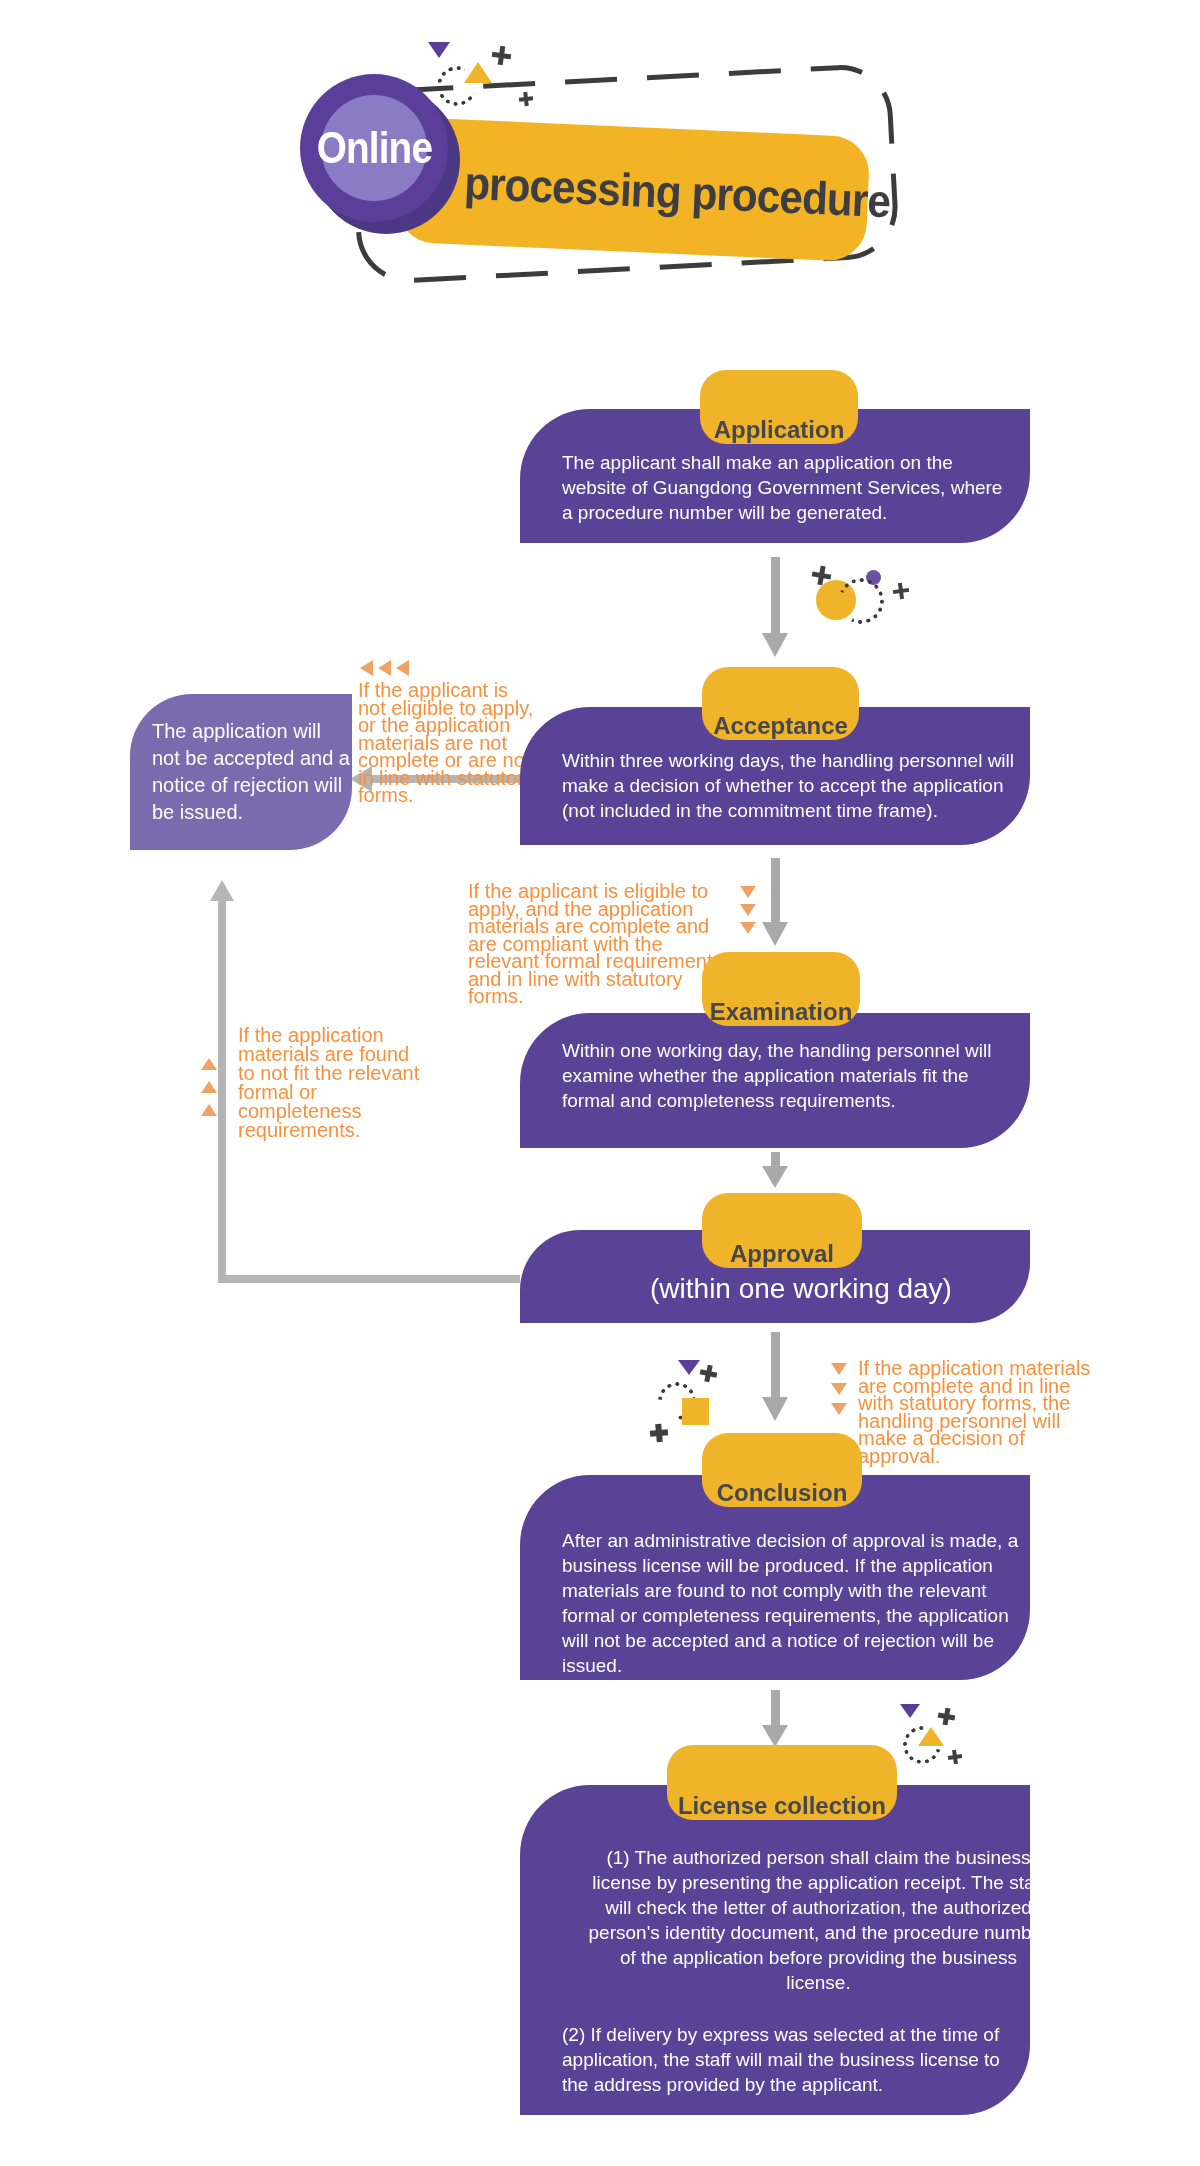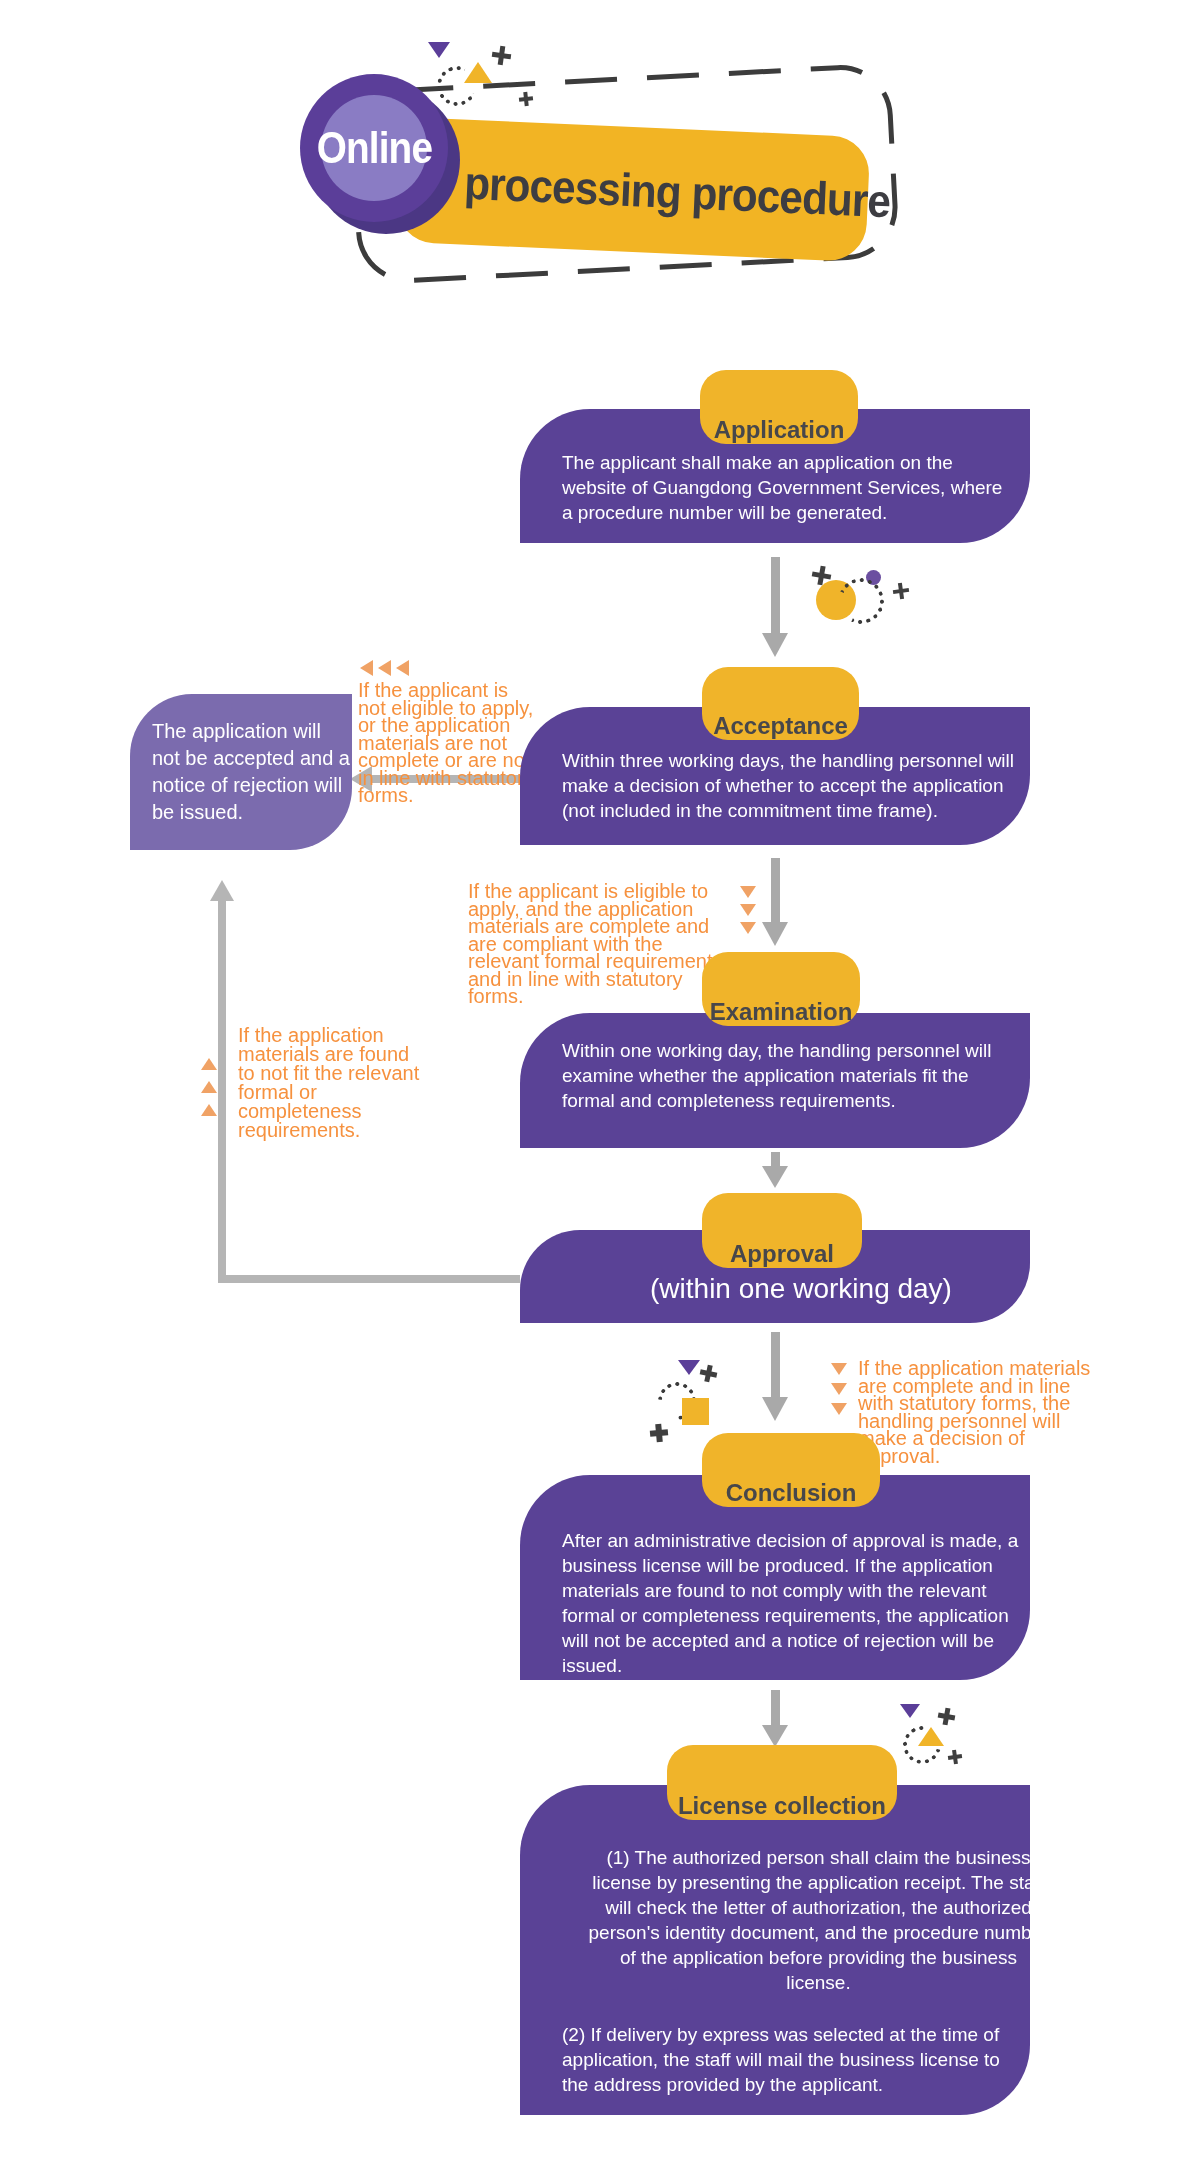"Conclusion" div.pill { width: 178px -> 160px }
